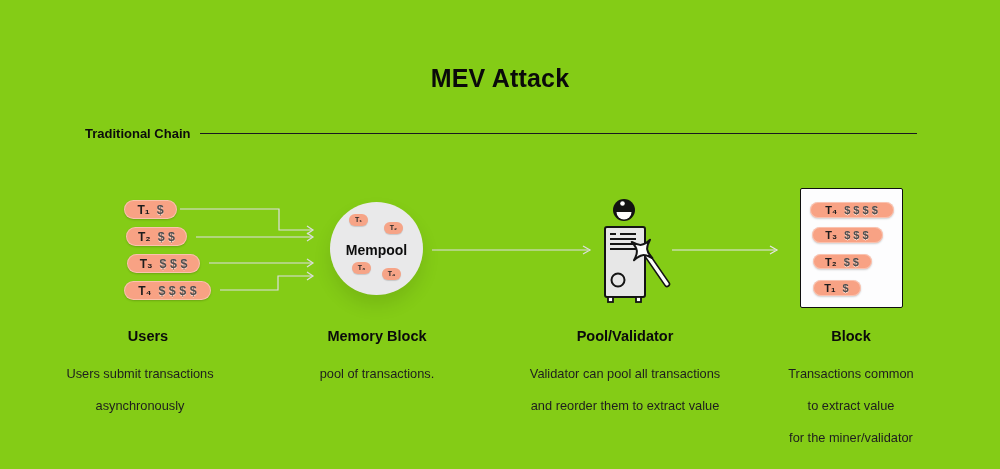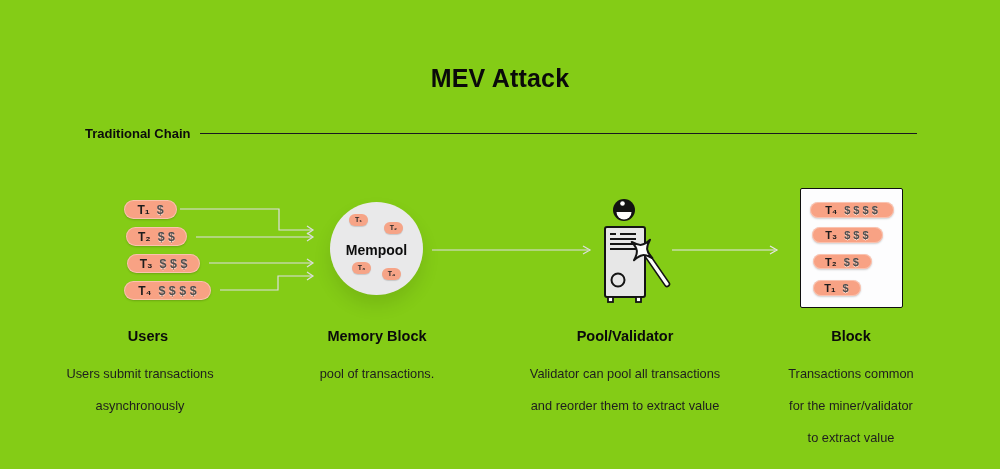"for the miner/validator" span { order: before "to extract value" -> after "to extract value" }
